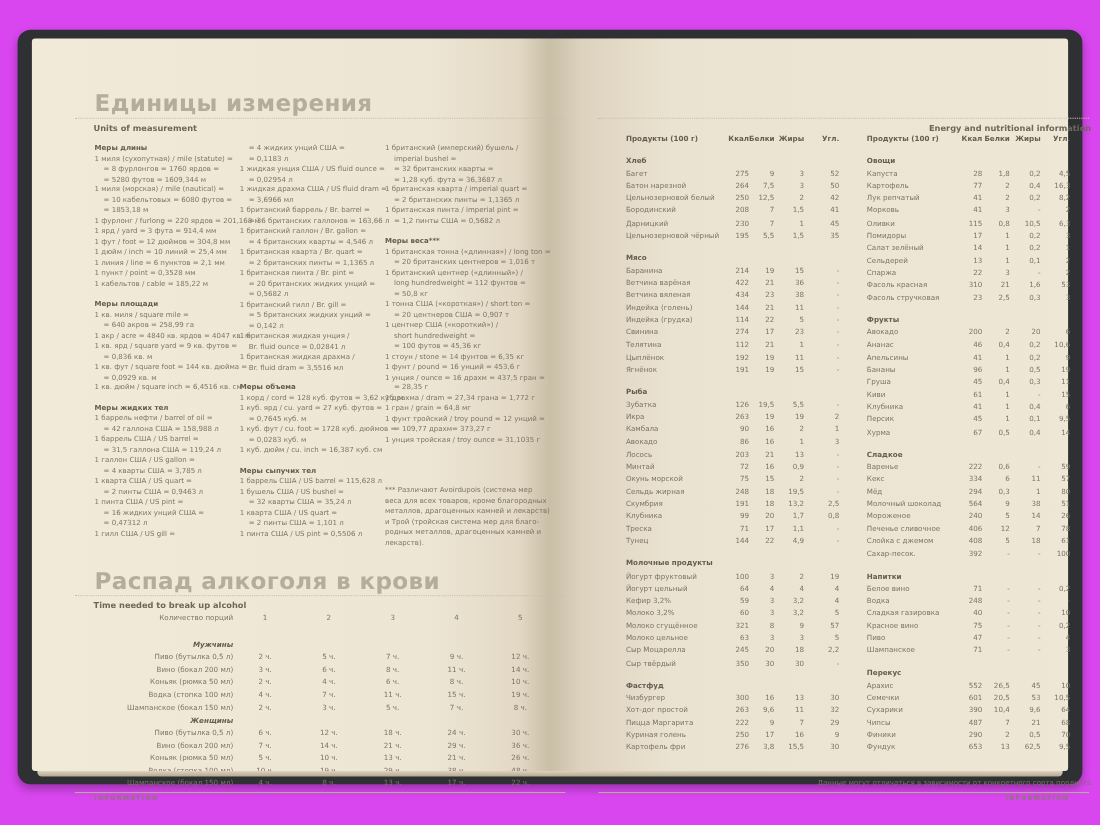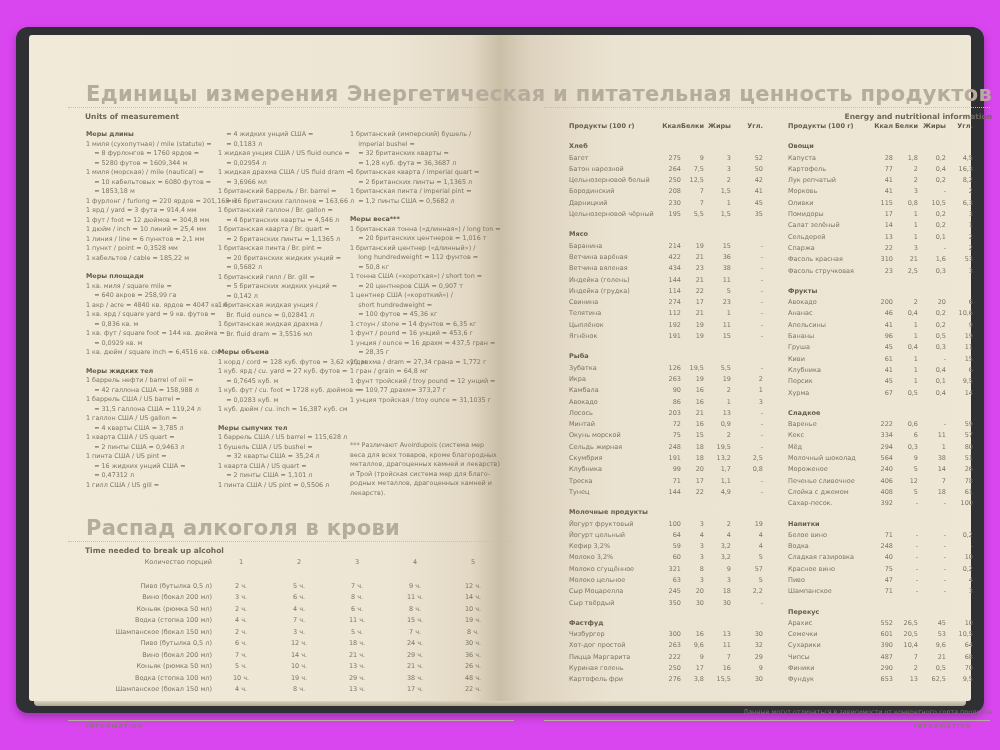"Энергетическая и питательная ценность" div.big-title { html: <div>Энергетическая и питательная ценность продуктов</div> -> none }
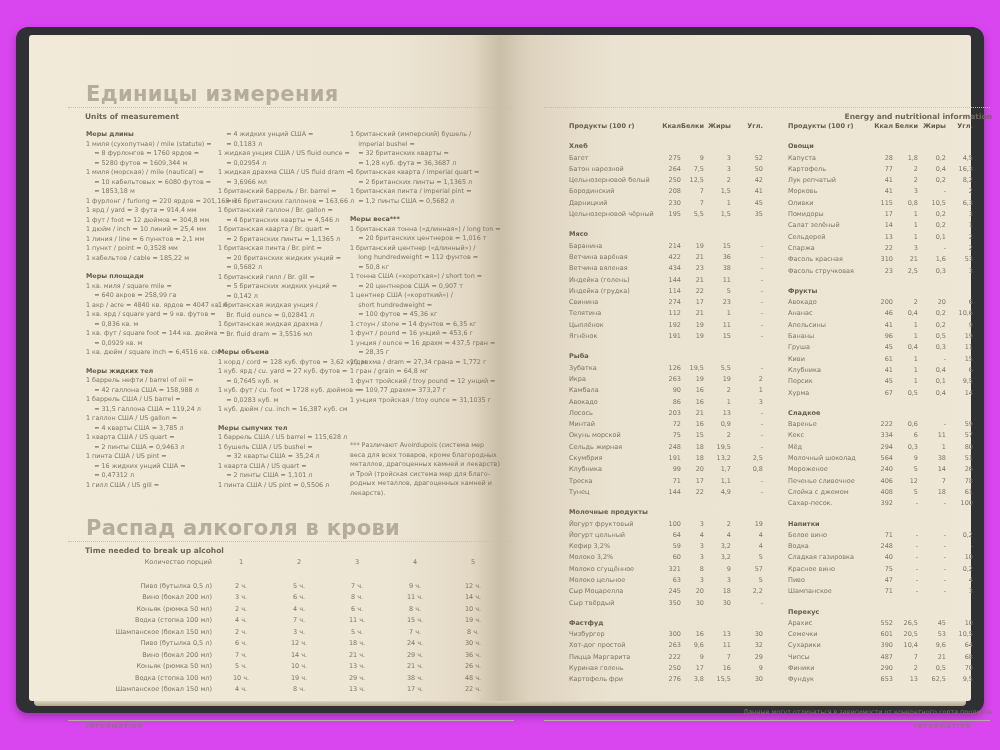"Мужчины" div.arow { html: none -> <div> <div>Мужчины</div> </div> }
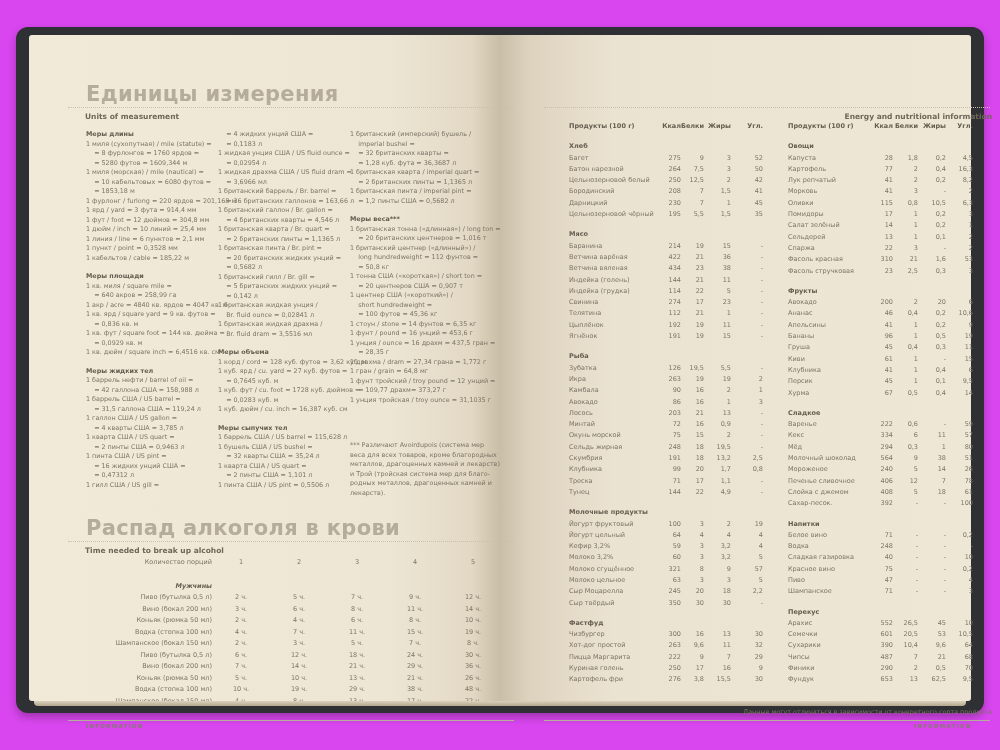"Женщины" div.arow { html: none -> <div> <div>Женщины</div> </div> }
